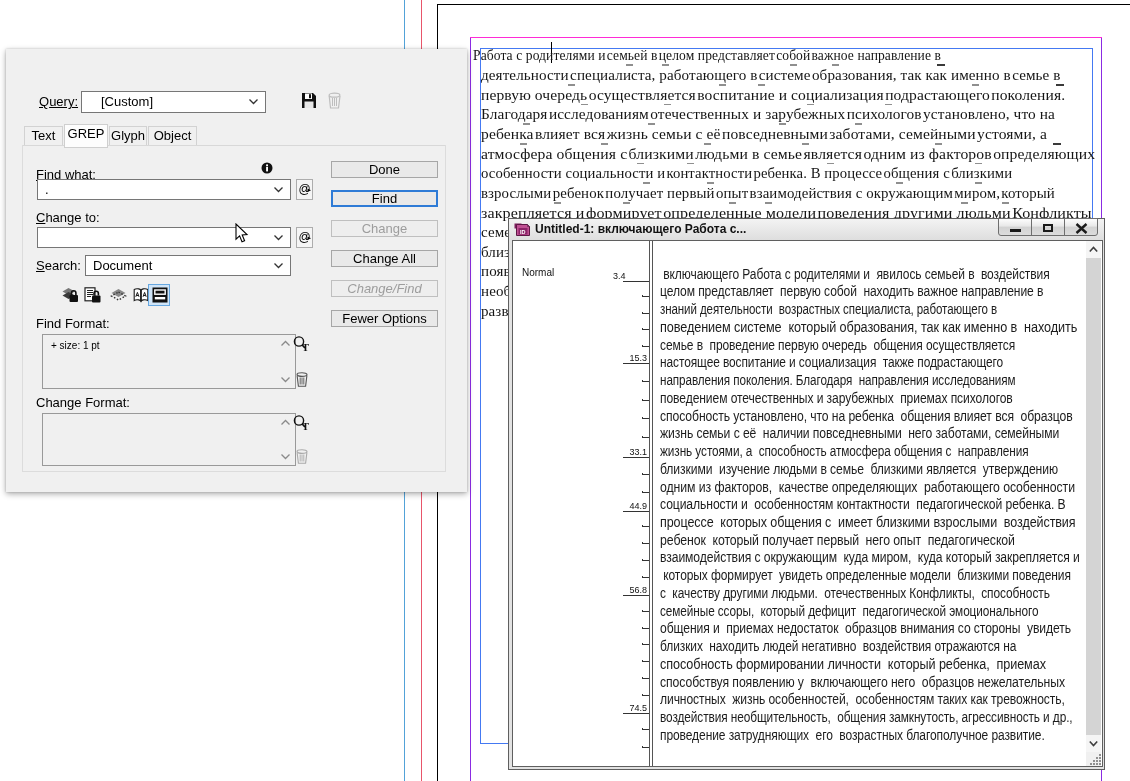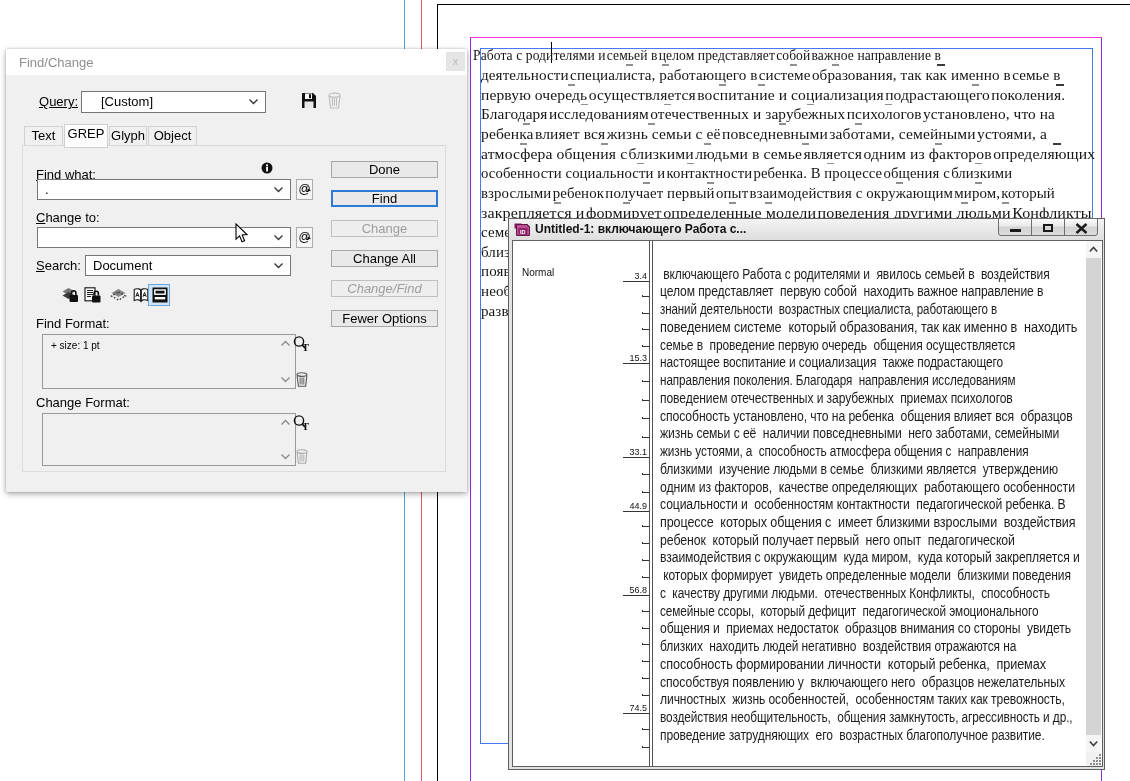"Find/Change" div { html: <div> <span>Find/Change</span> <div>x</div> </div> -> none }
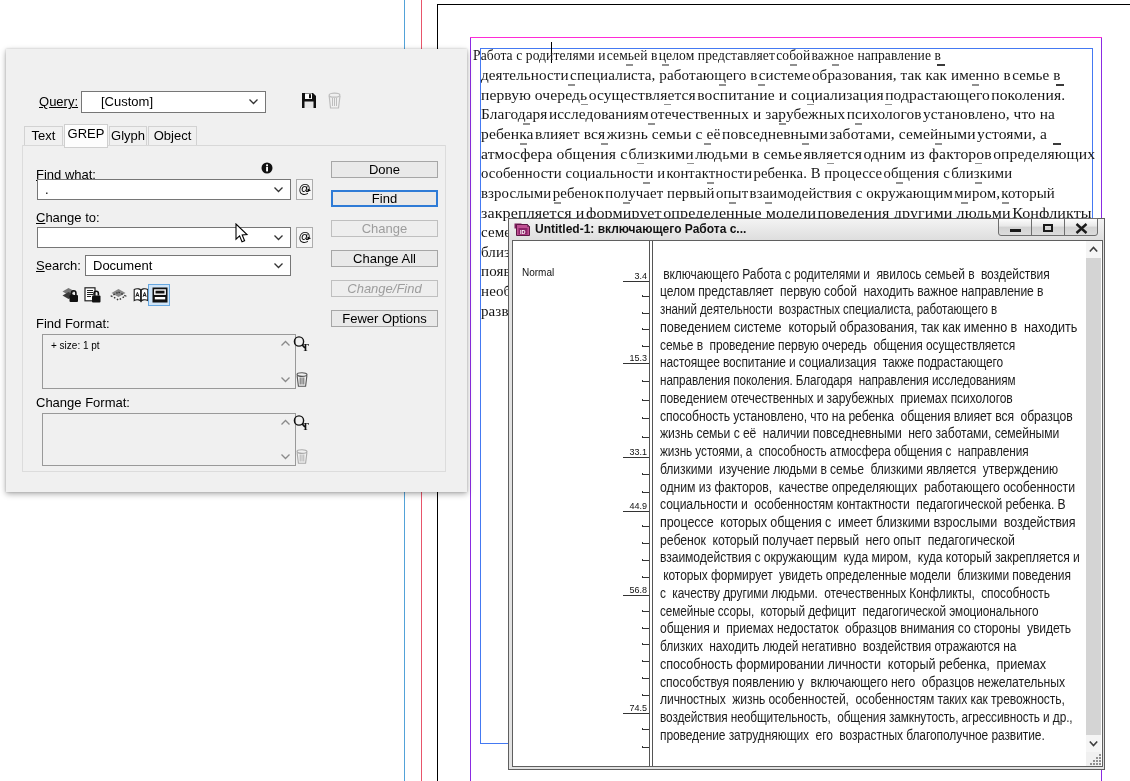"3.4" div.abs { text-align: right -> left }
